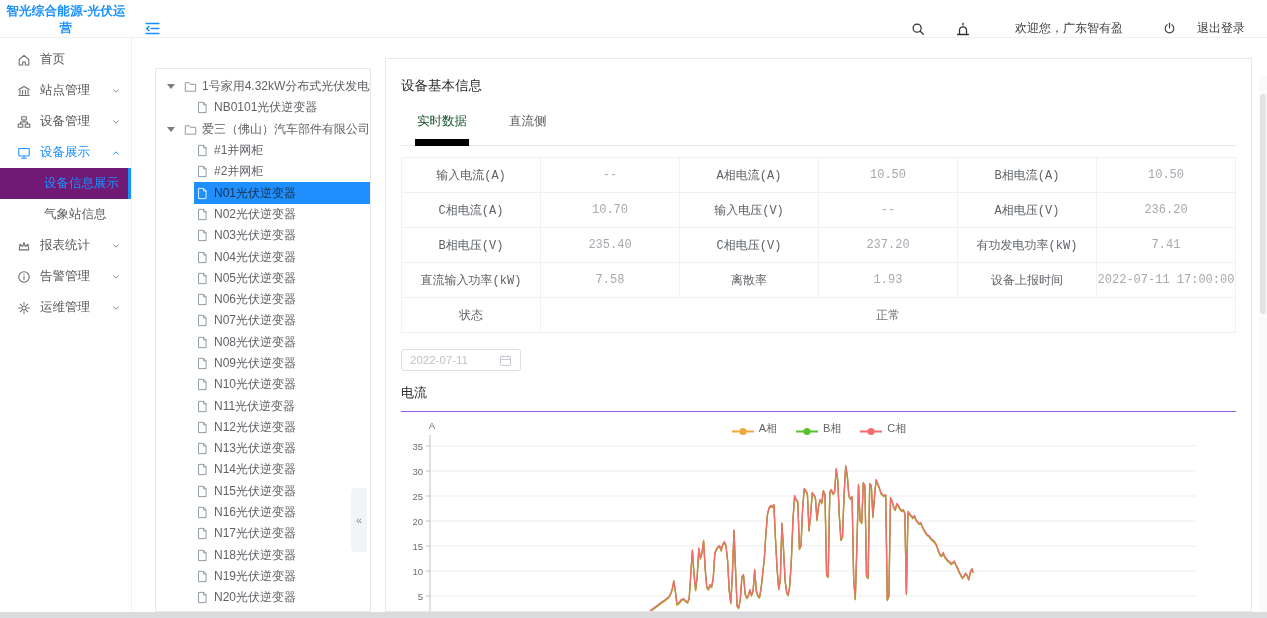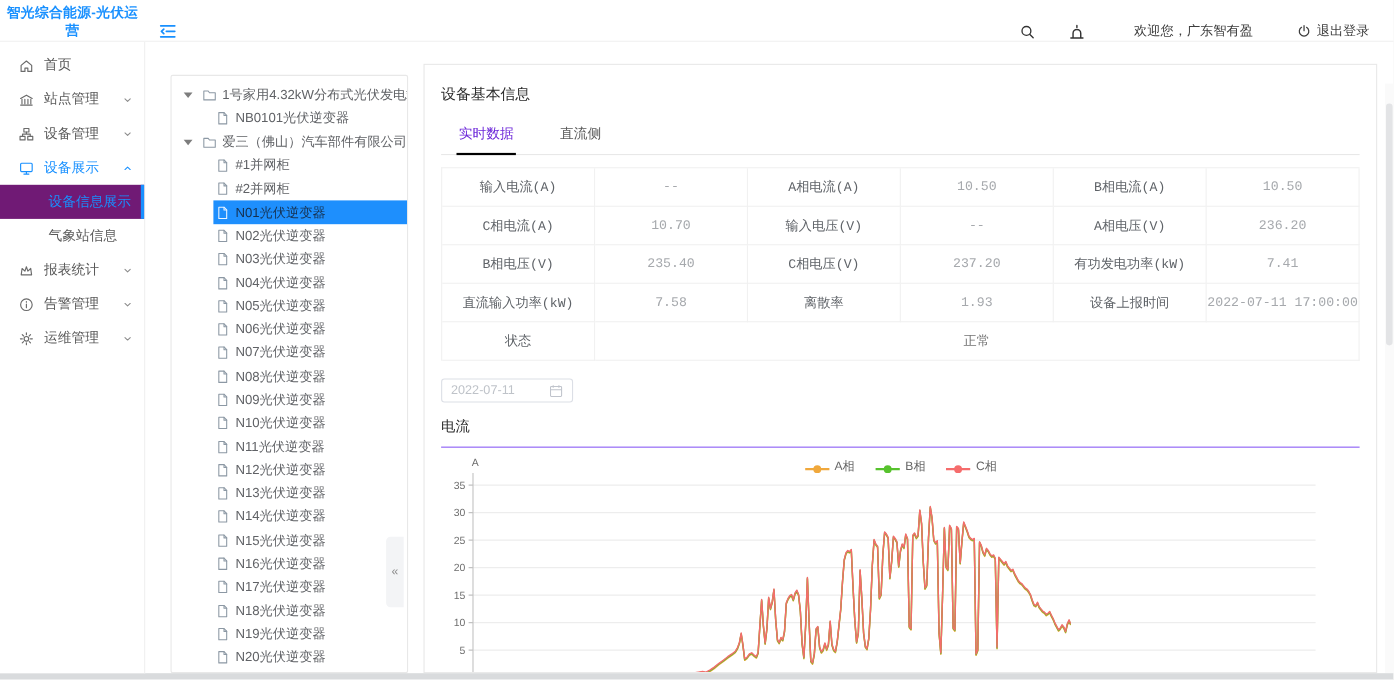"退出登录" .logout { gap: 5px -> 21px }
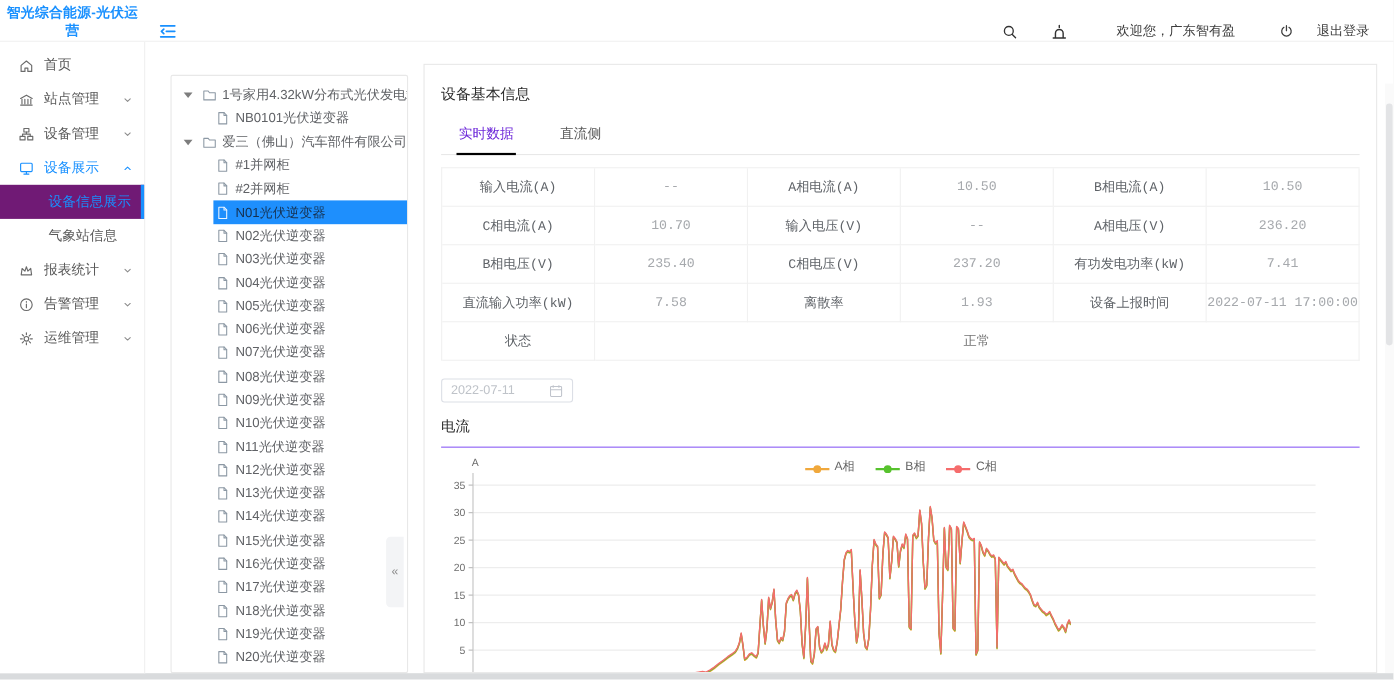"实时数据" .tab.active { border-bottom: 2px solid #000000 -> 7px solid #000000; color: #6d28d9 -> #14532d }
